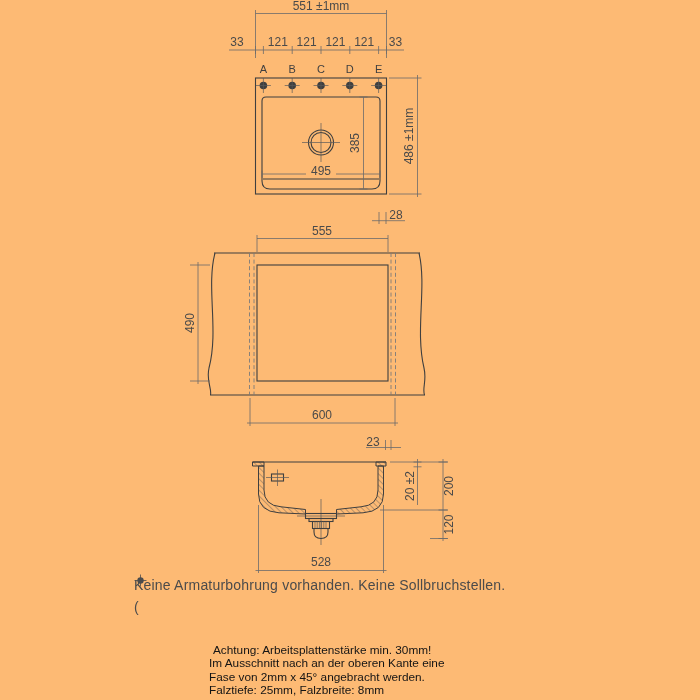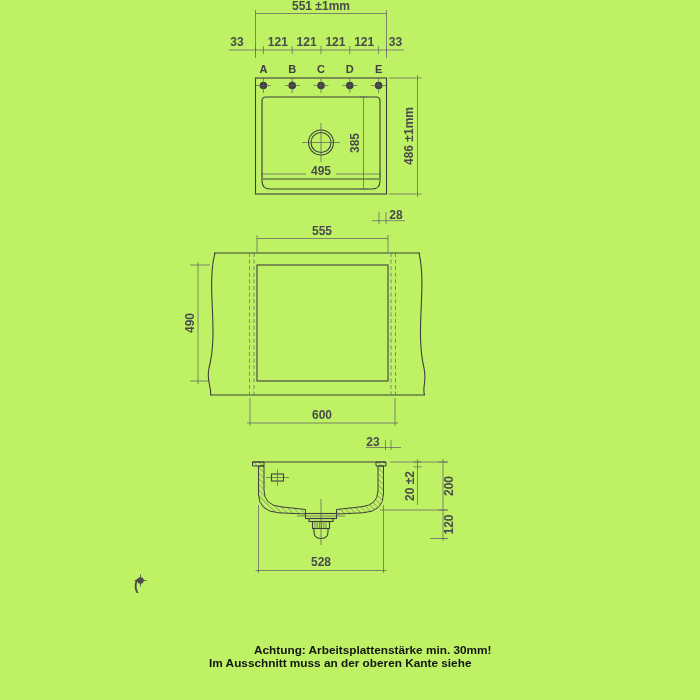"551 ±1mm" .canvas { background: #bef264 -> #fdba74; font-weight: bold -> none }
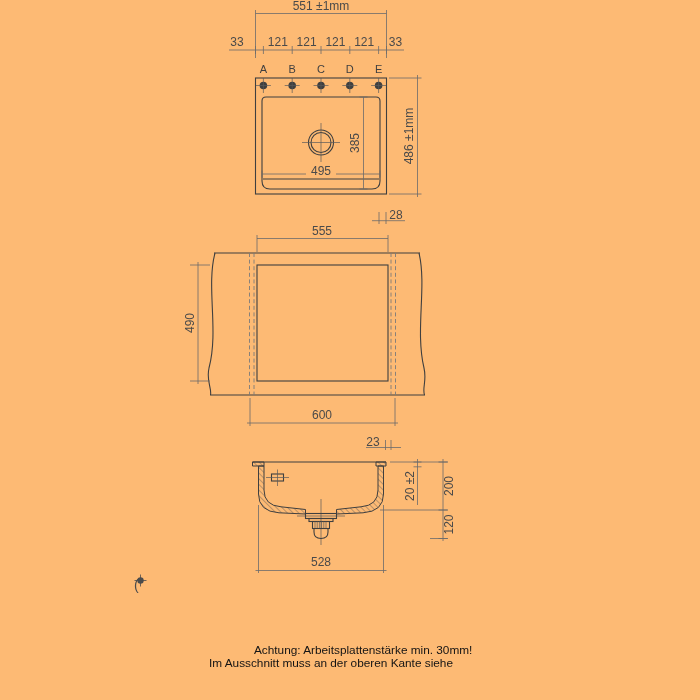"Keine Armaturbohrung vorhanden. Keine" div { html: none -> <div>Keine Armaturbohrung vorhanden. Keine Sollbruchstellen.</div> }
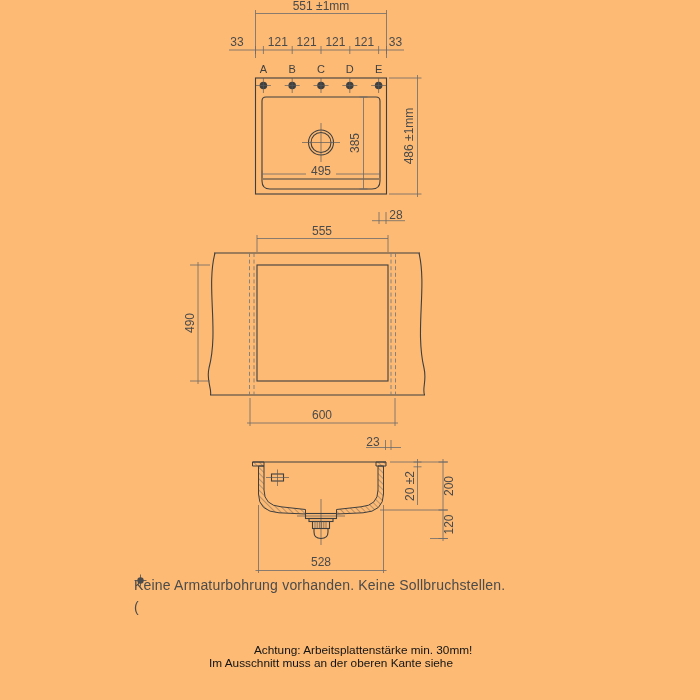"Achtung: Arbeitsplattenstärke min. 30mm!" .warning .wline1 { margin-left: 41px -> none }
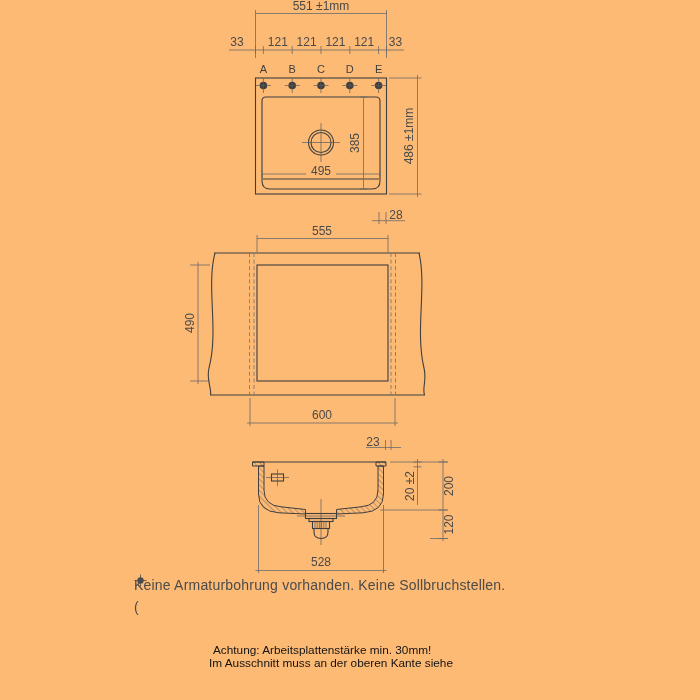"Im Ausschnitt muss an der" div { text: muss an der oberen Kante siehe -> nach an der oberen Kante eine }
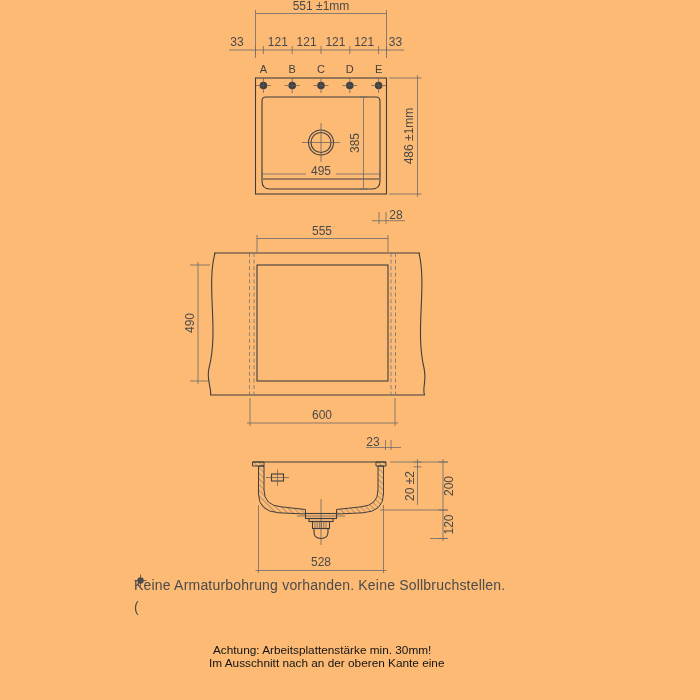"Fase von 2mm x 45°" div { html: none -> <div>Fase von 2mm x 45° angebracht werden.</div> }
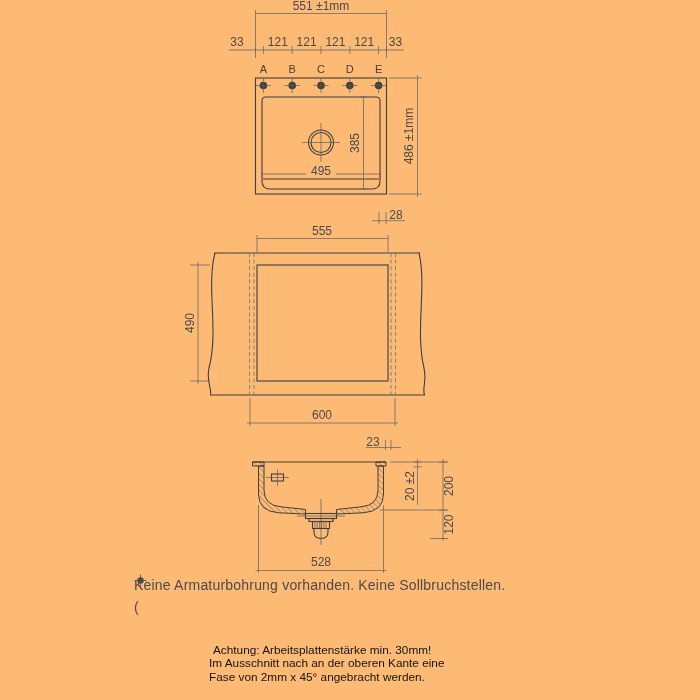"Falztiefe: 25mm, Falzbreite: 8mm" div { html: none -> <div>Falztiefe: 25mm, Falzbreite: 8mm</div> }
